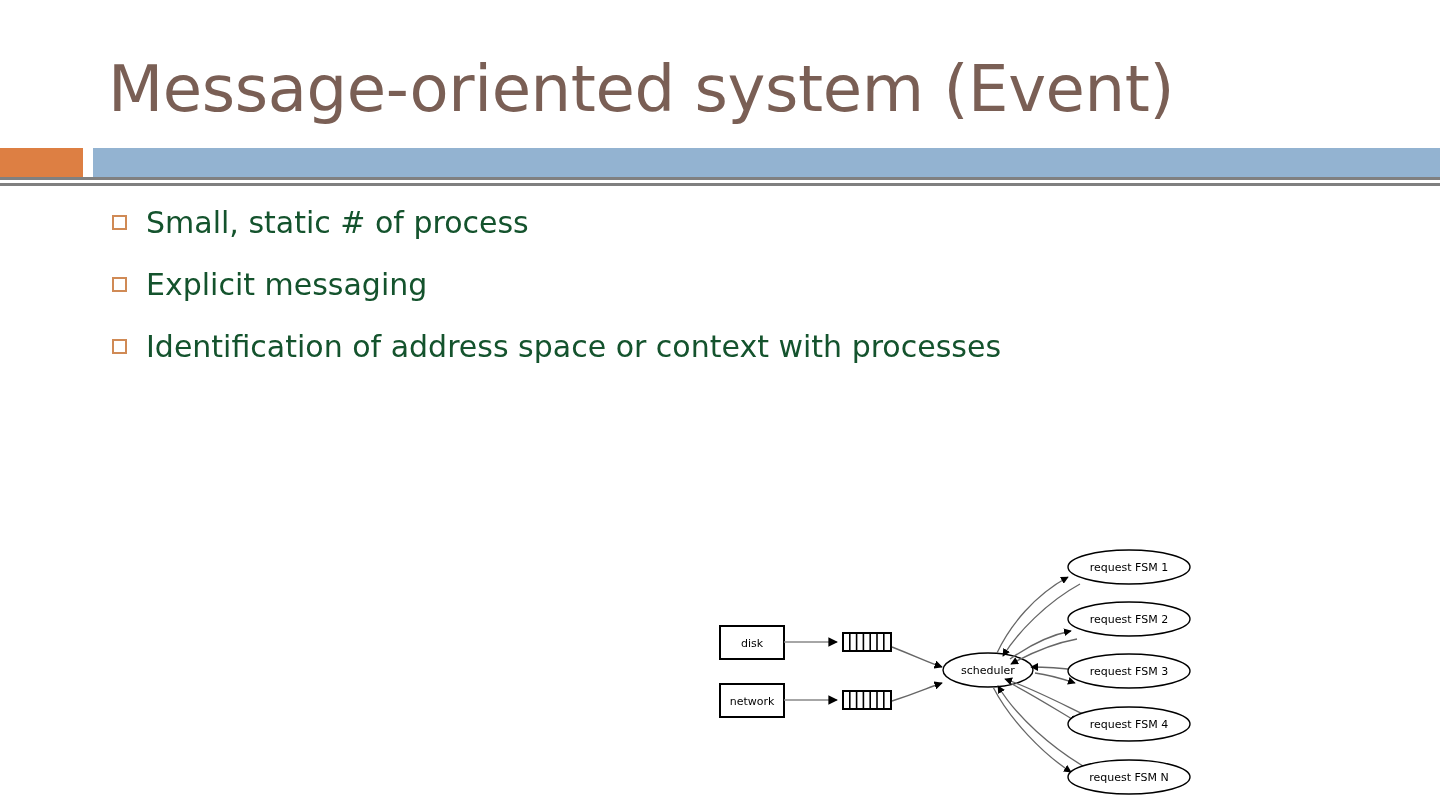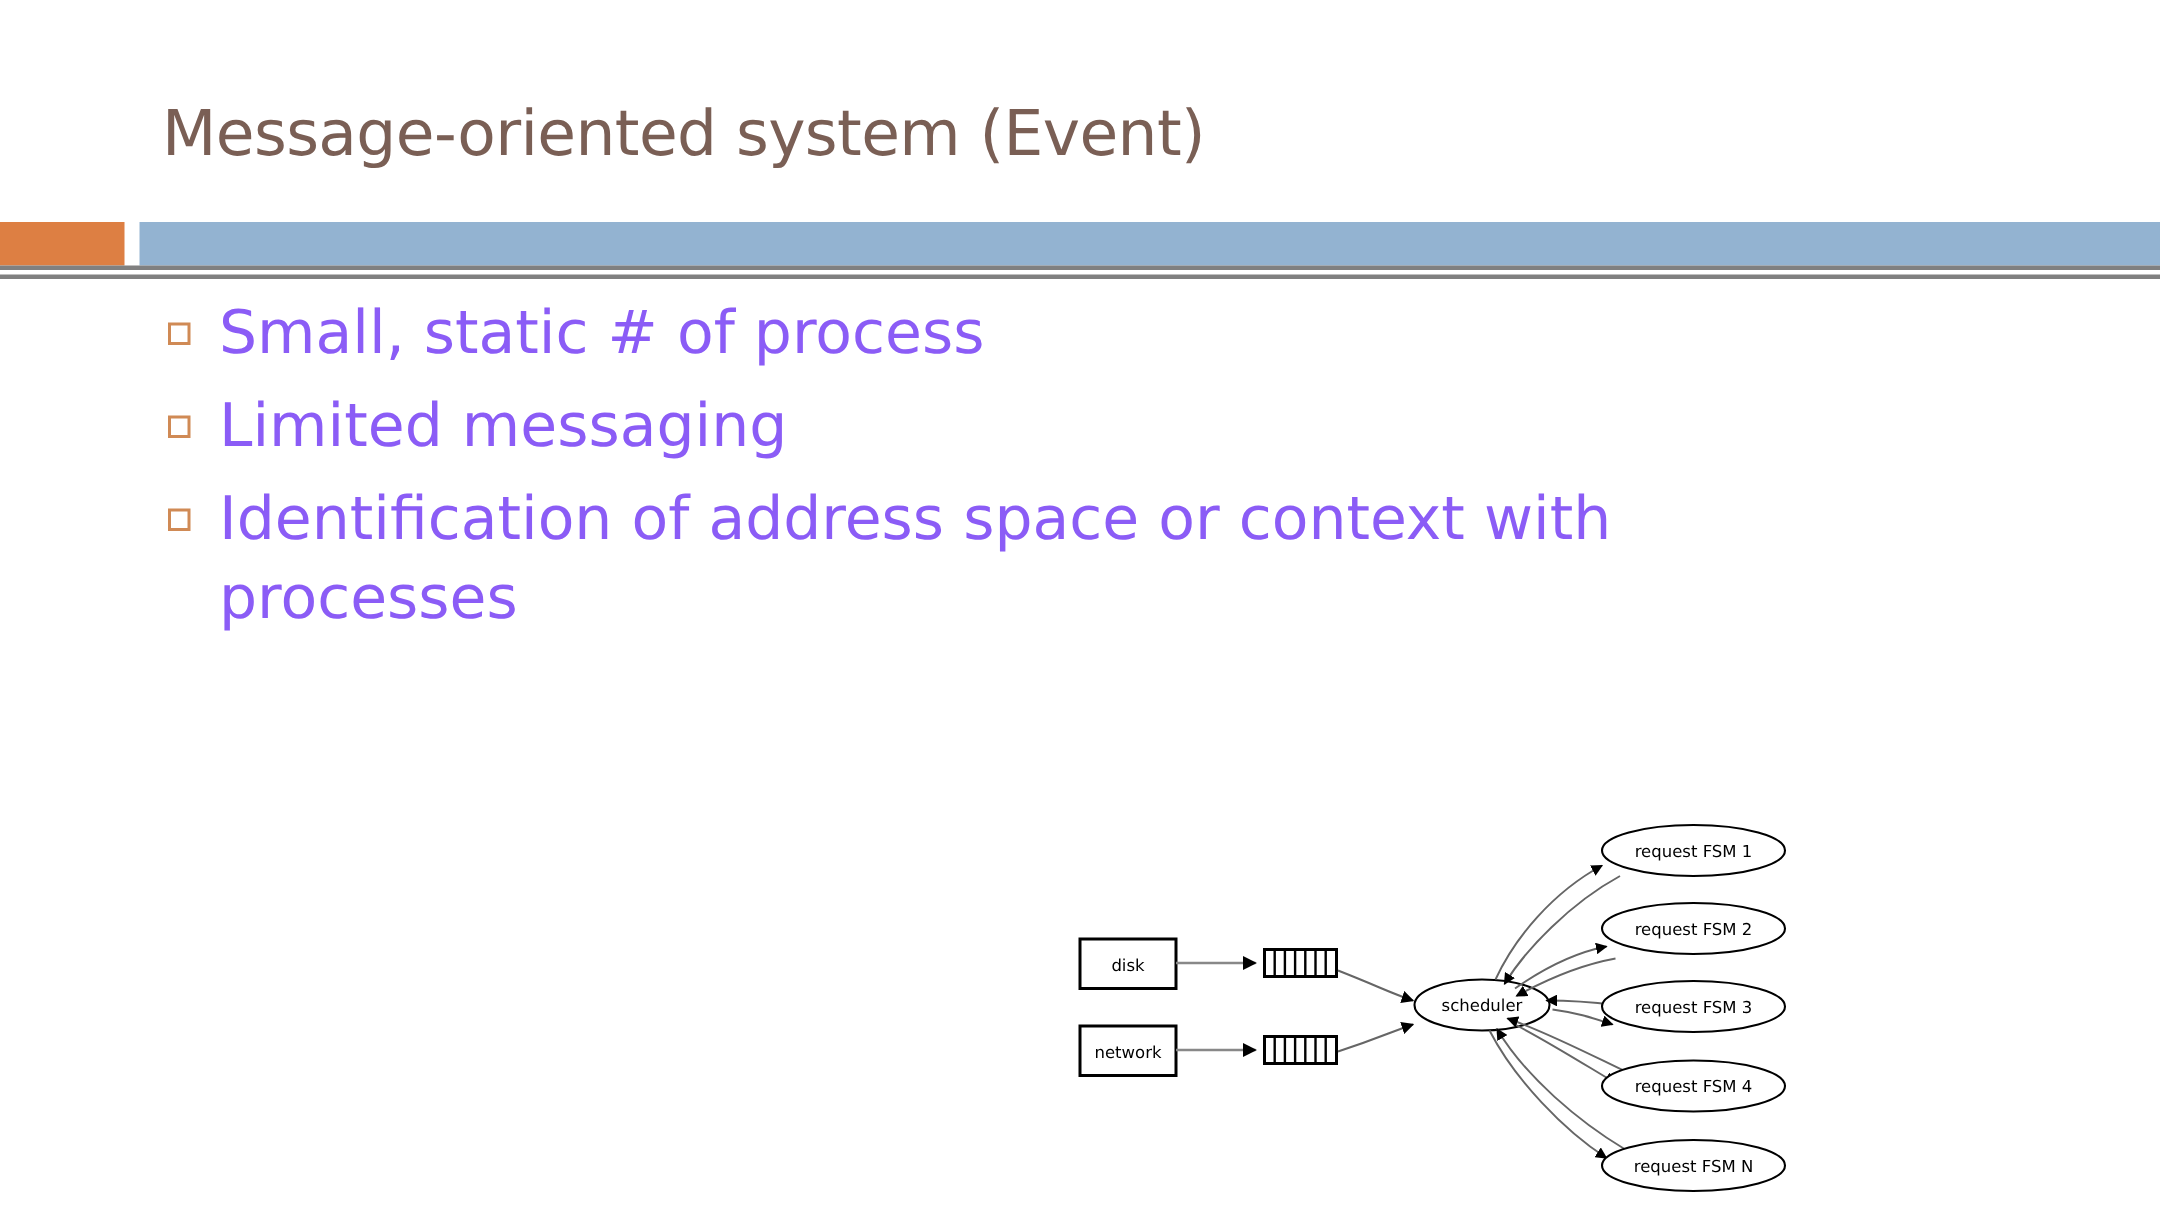"Message-oriented system (Event)" .slide-title { font-size: 42px -> 64px }
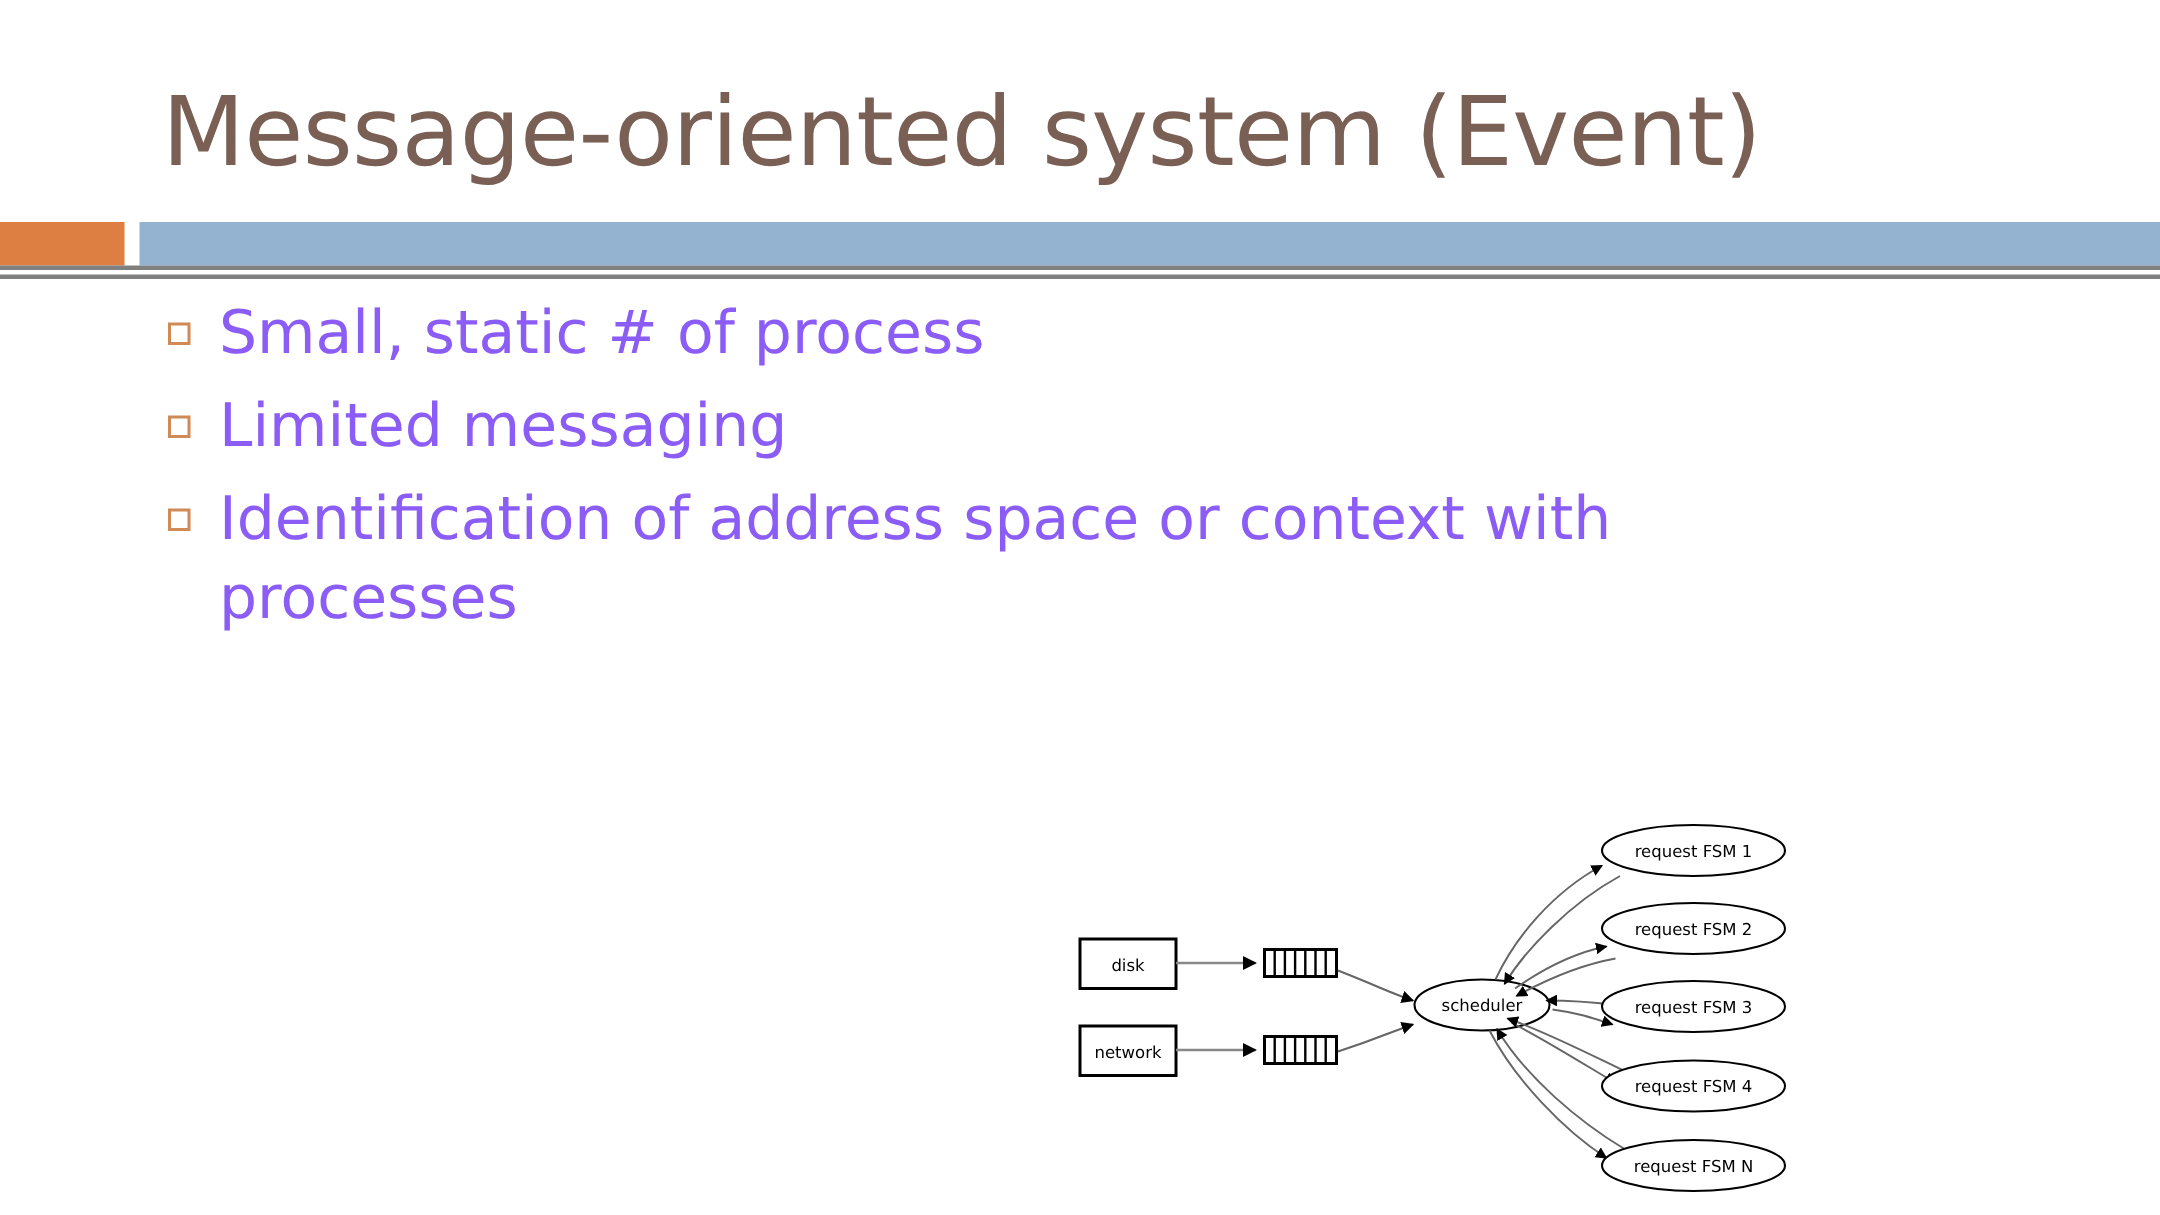"Small, static # of process" .bullet-item { color: #8b5cf6 -> #14532d; font-size: 40px -> 30px }
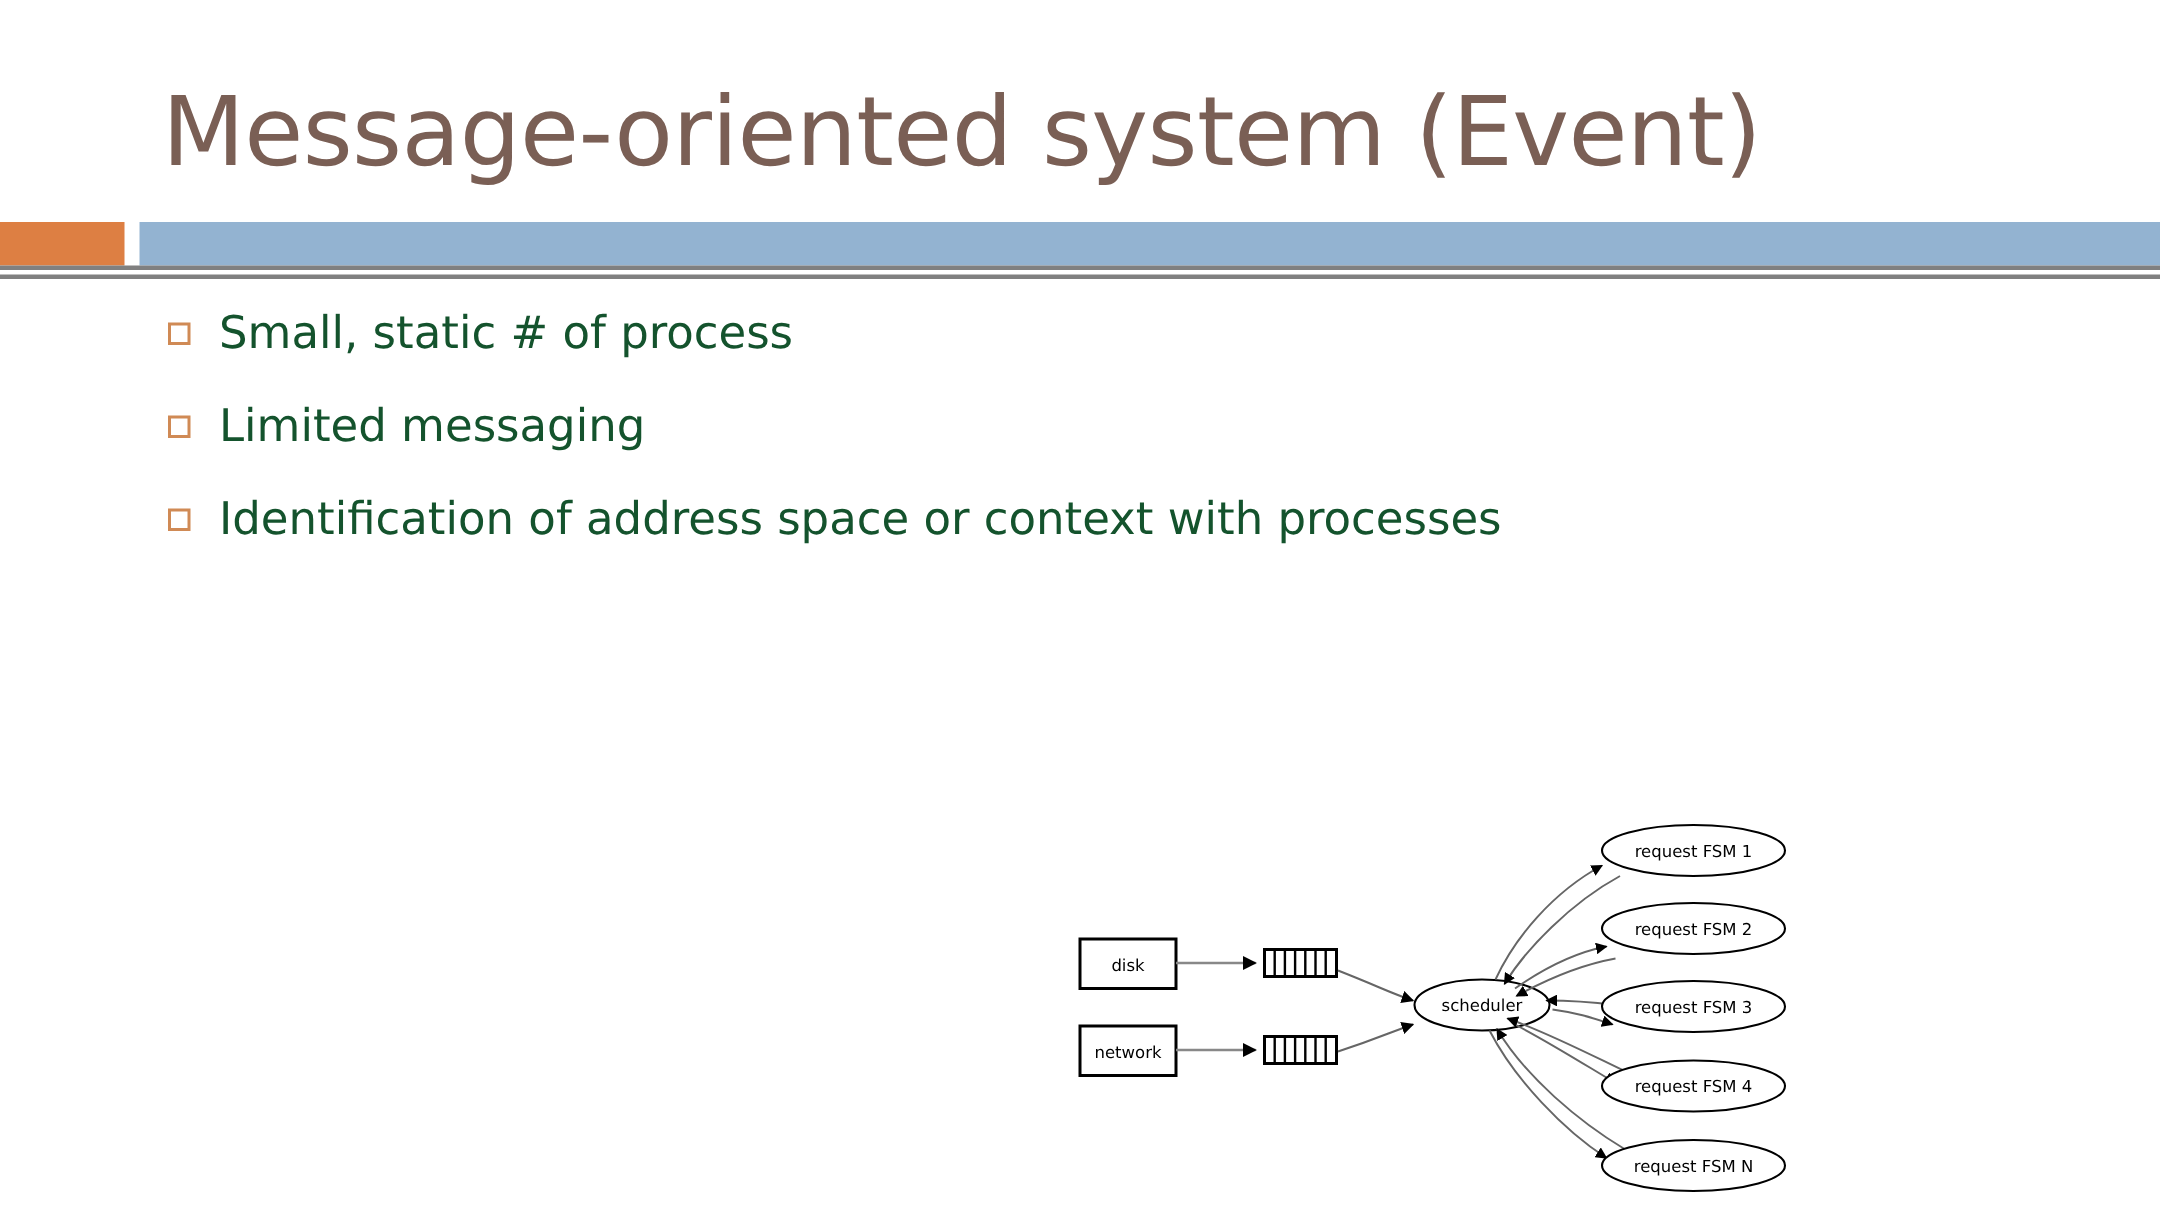"Limited messaging" span.bullet-text { text: Limited -> Explicit }
